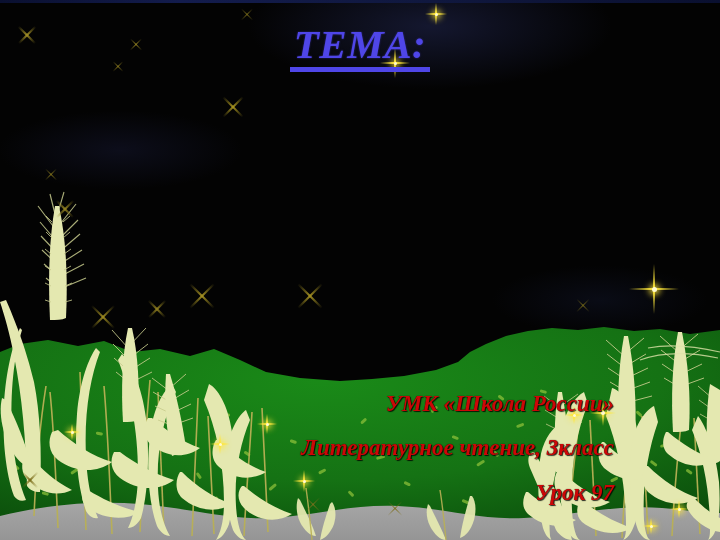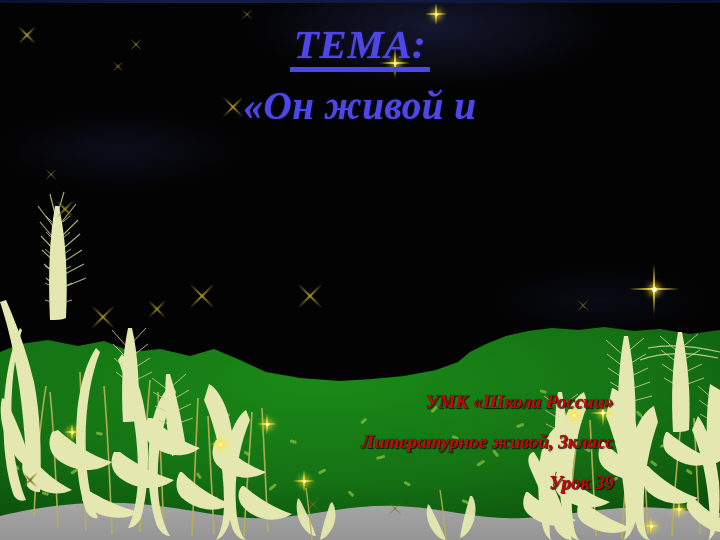"«Он живой и" div.t-line { html: <div>«Он живой и</div> -> none }
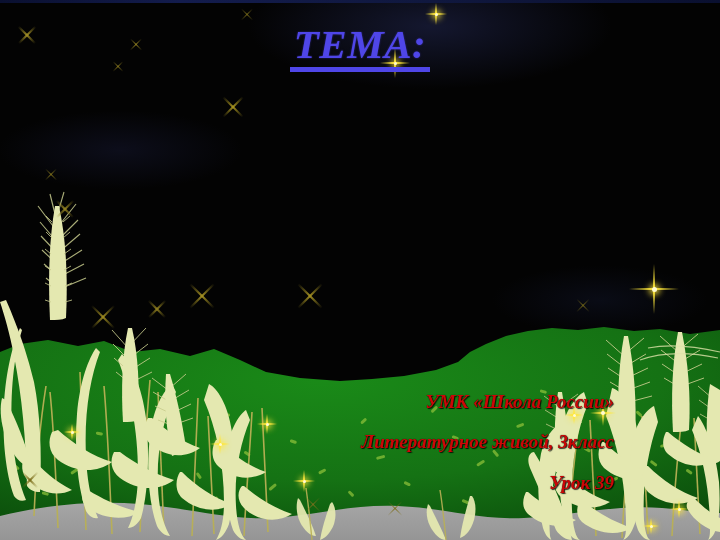"УМК «Школа России»" .f-line { font-size: 19px -> 23px }
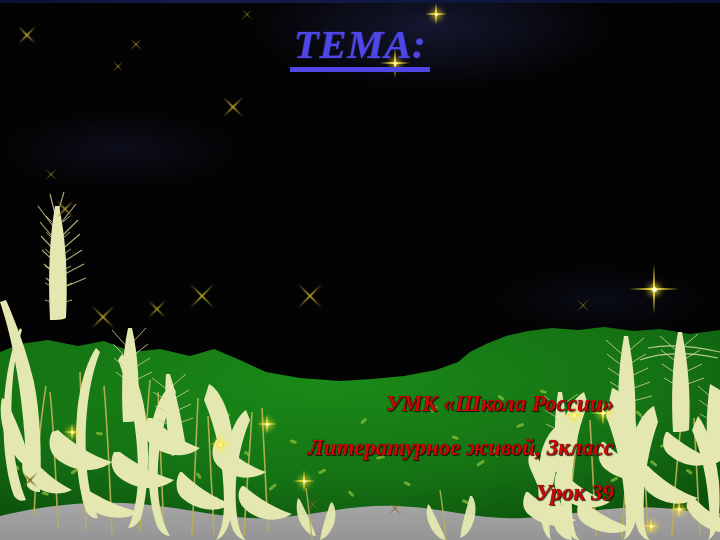"Литературное живой, 3класс" div.f-line { text: живой -> чтение }
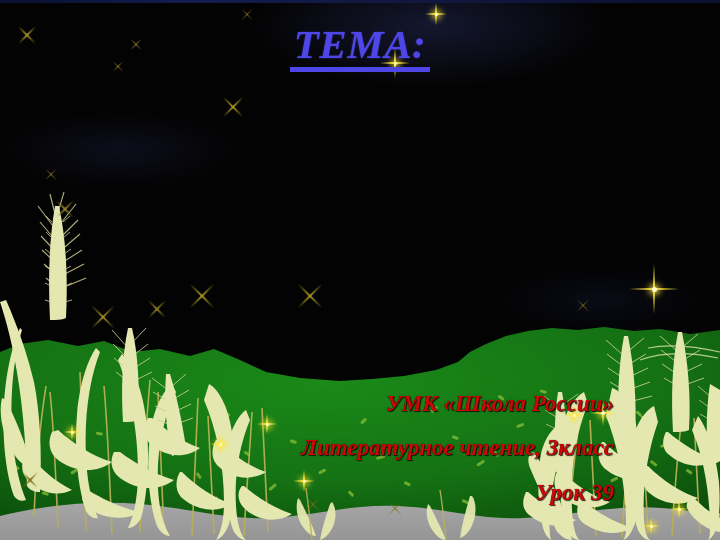"Урок 39" div.f-line { text: 39 -> 97 }
